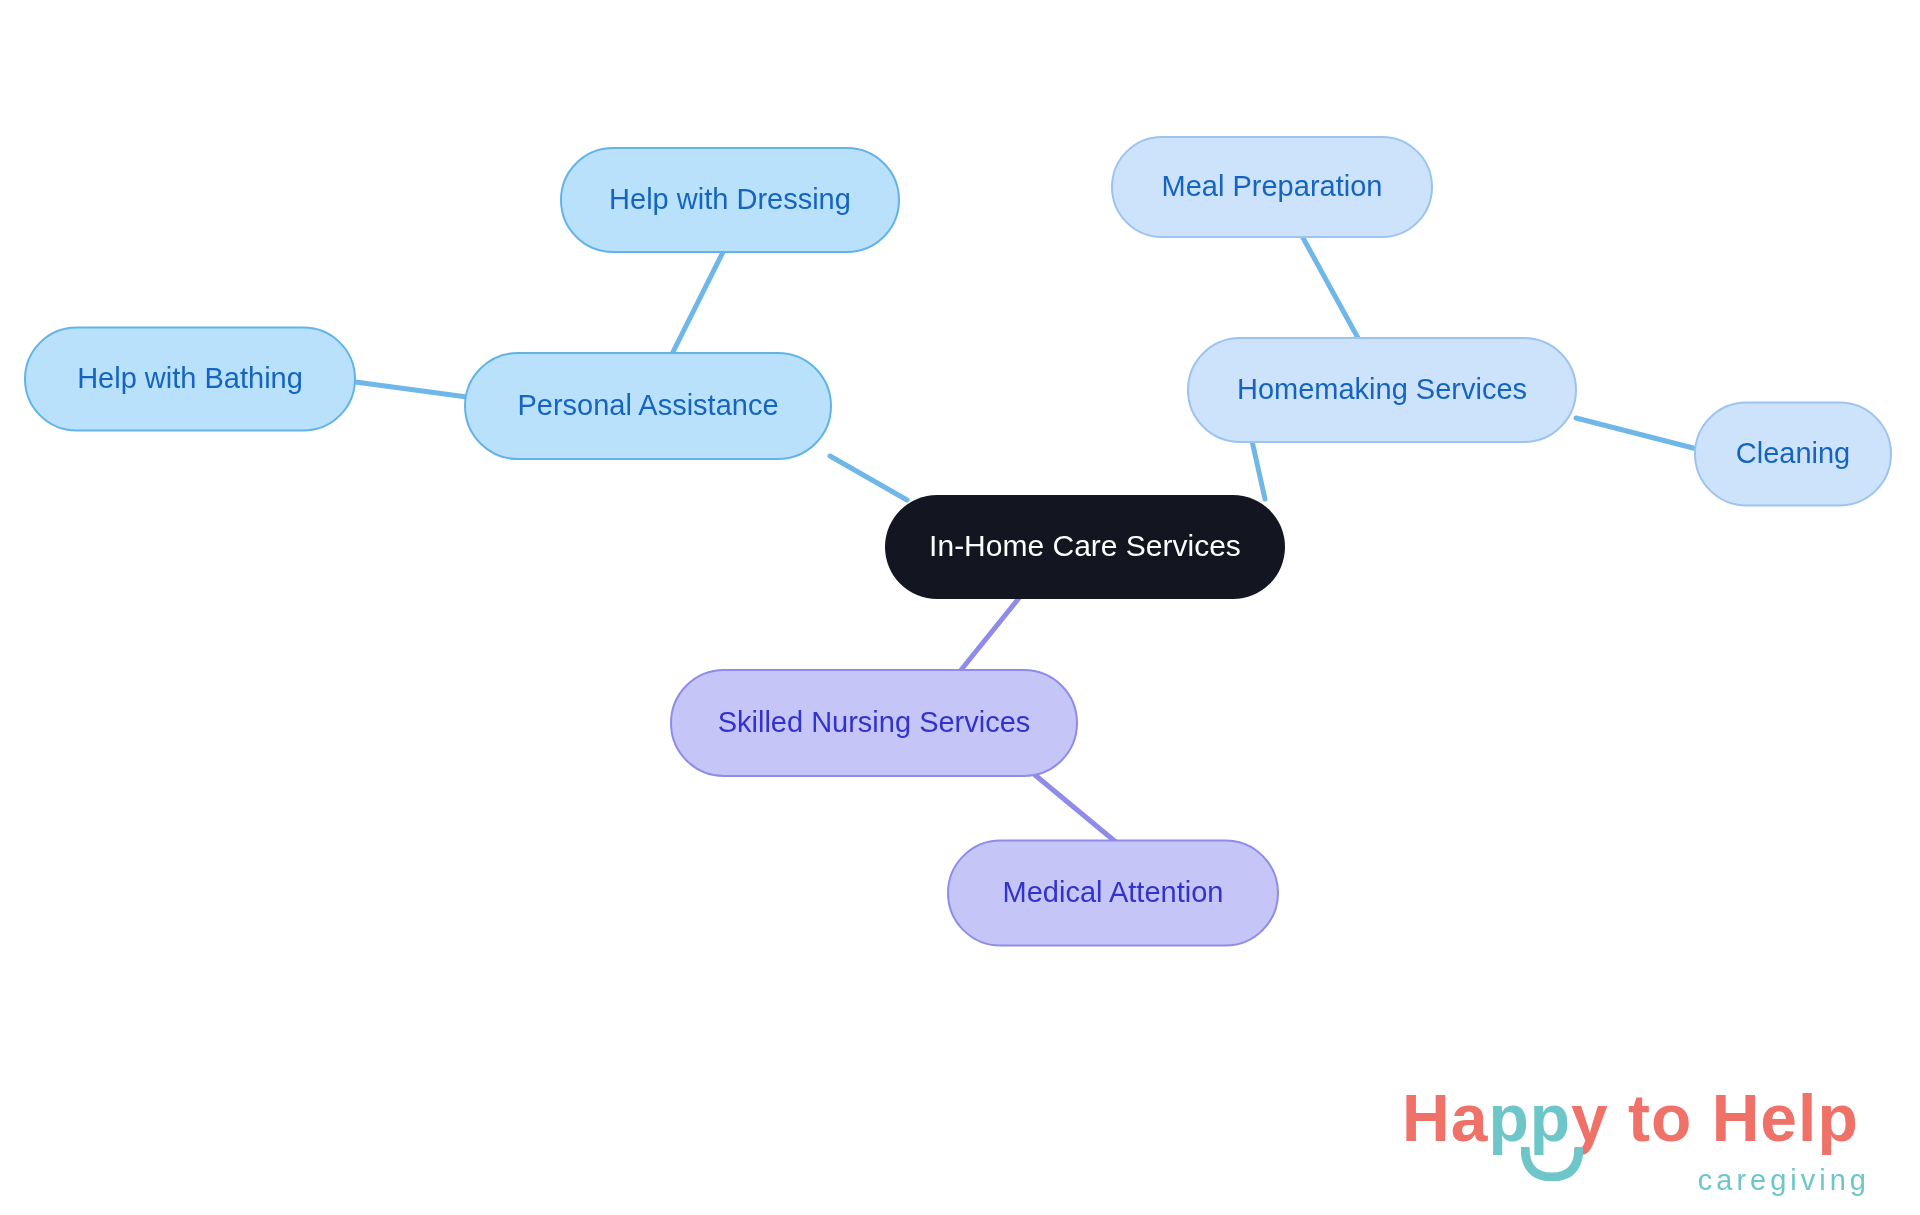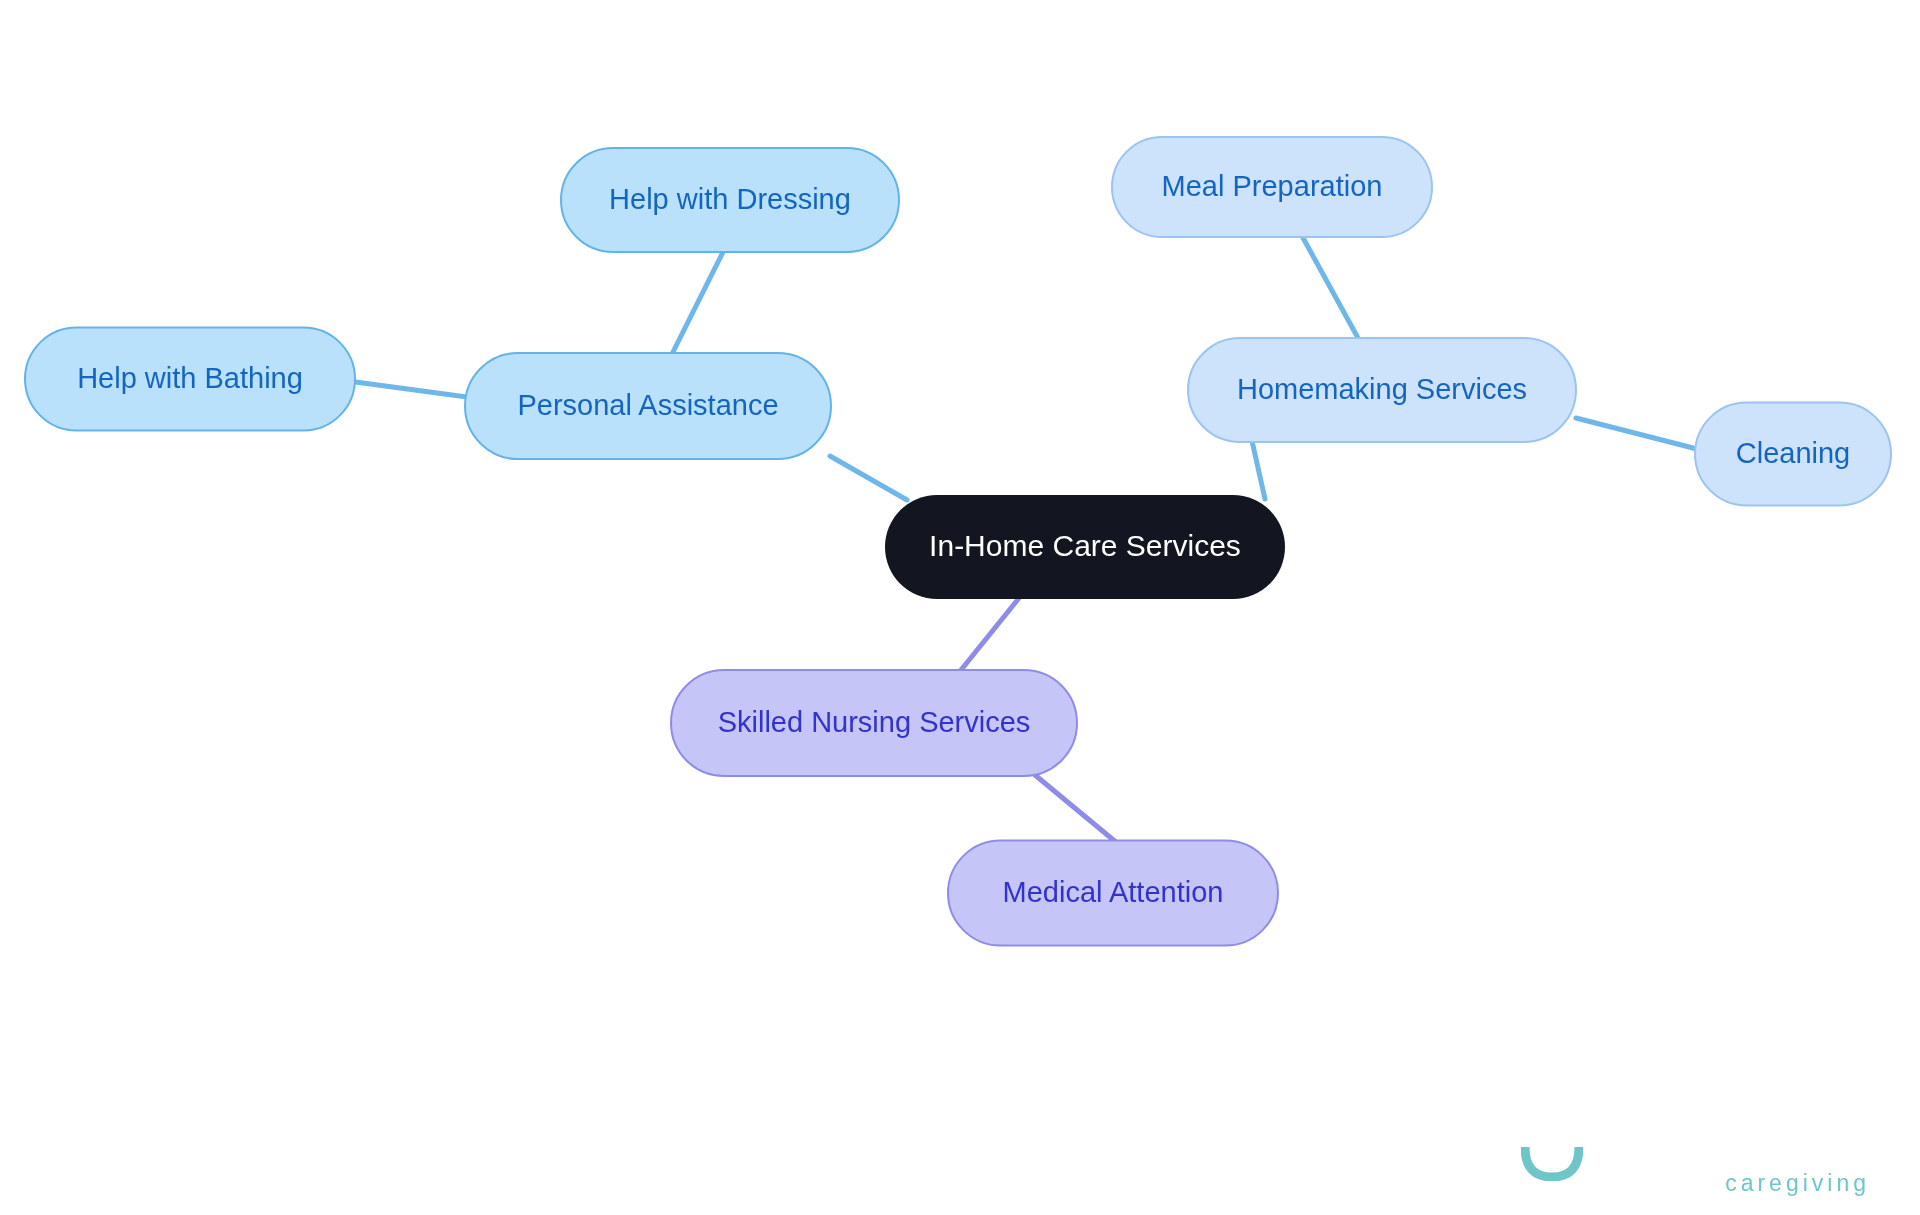"Happy to Help" div.logo-main { html: none -> <div><span>Ha</span><span>pp</span><span>y to Help</span></div> }
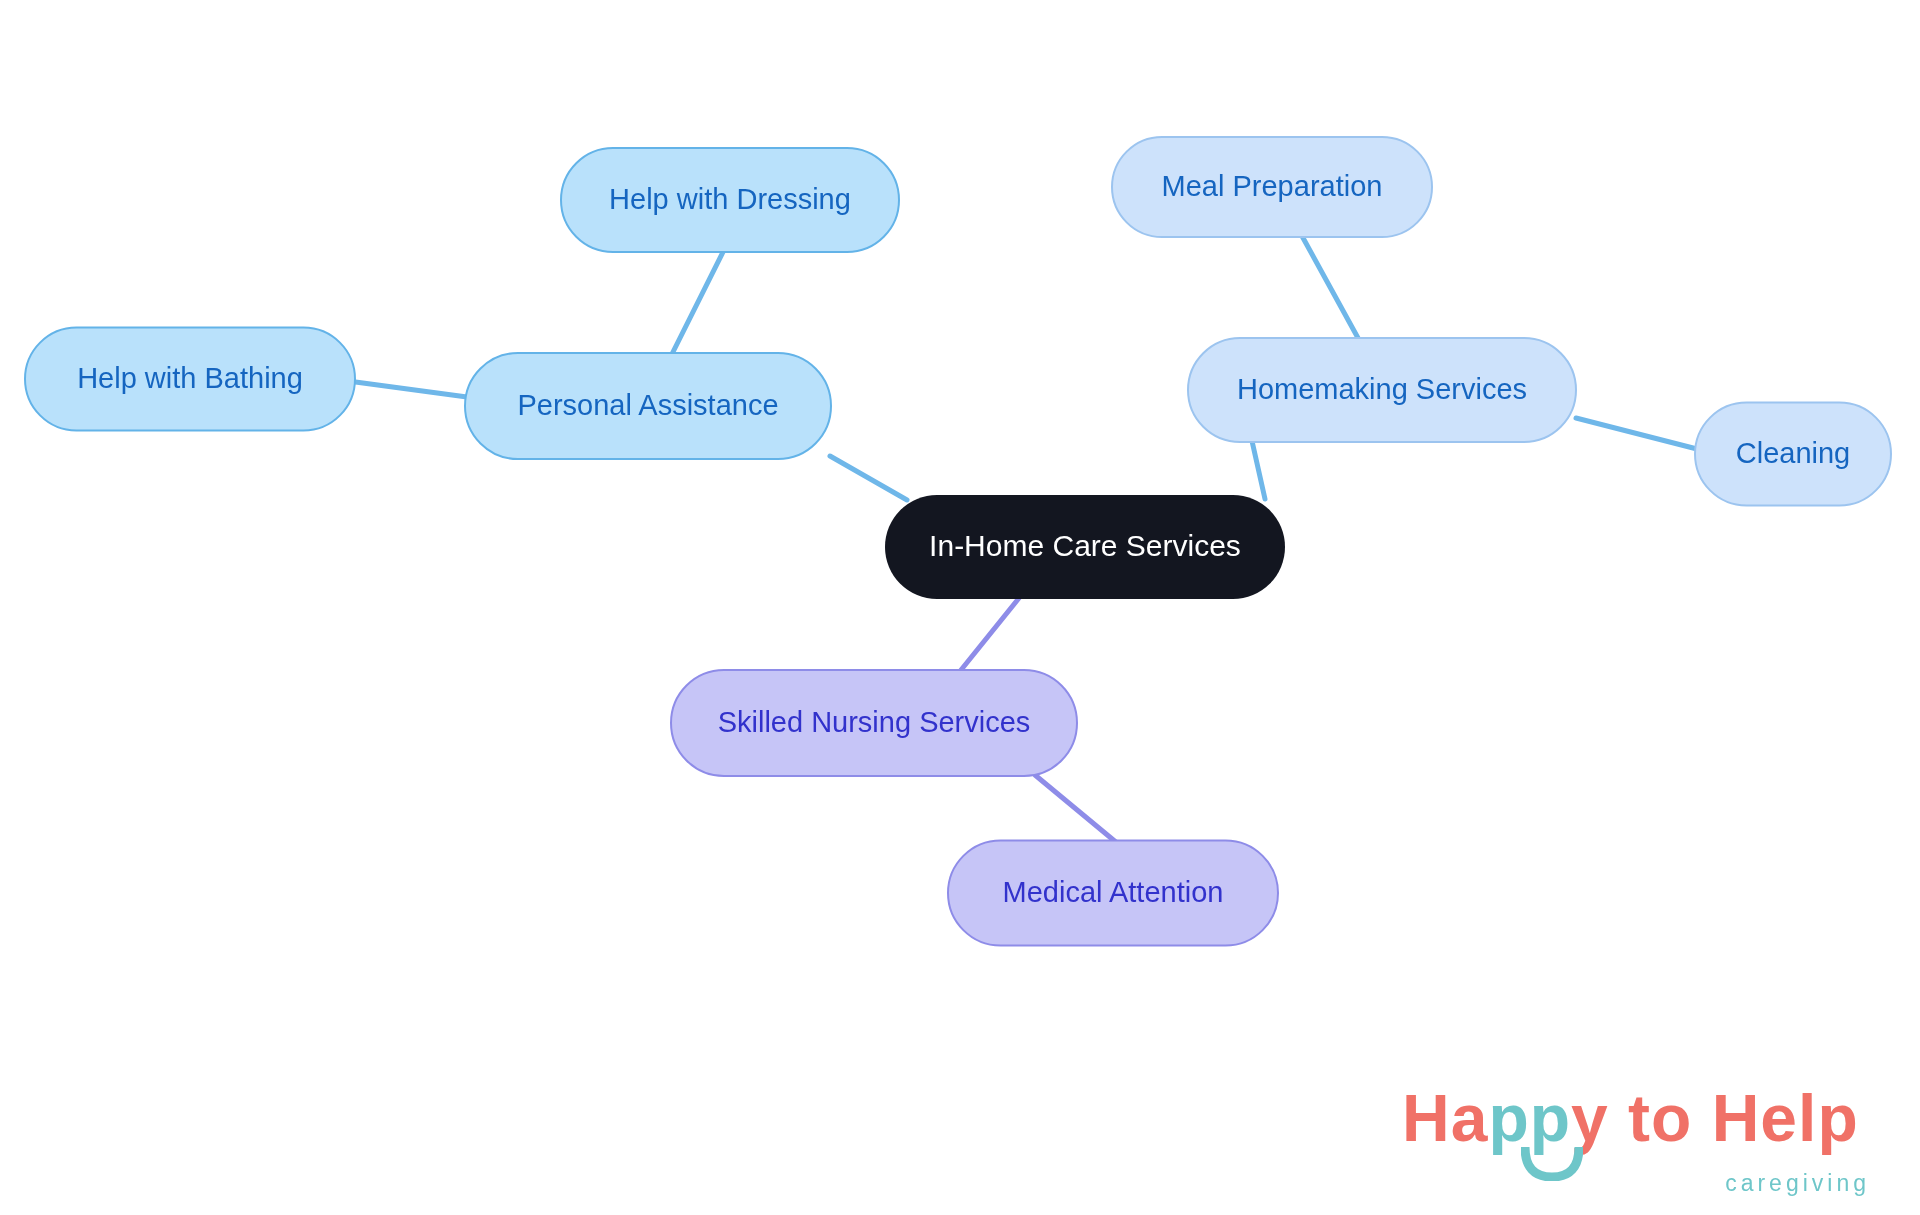"caregiving" .logo-sub { font-size: 23px -> 29px }
